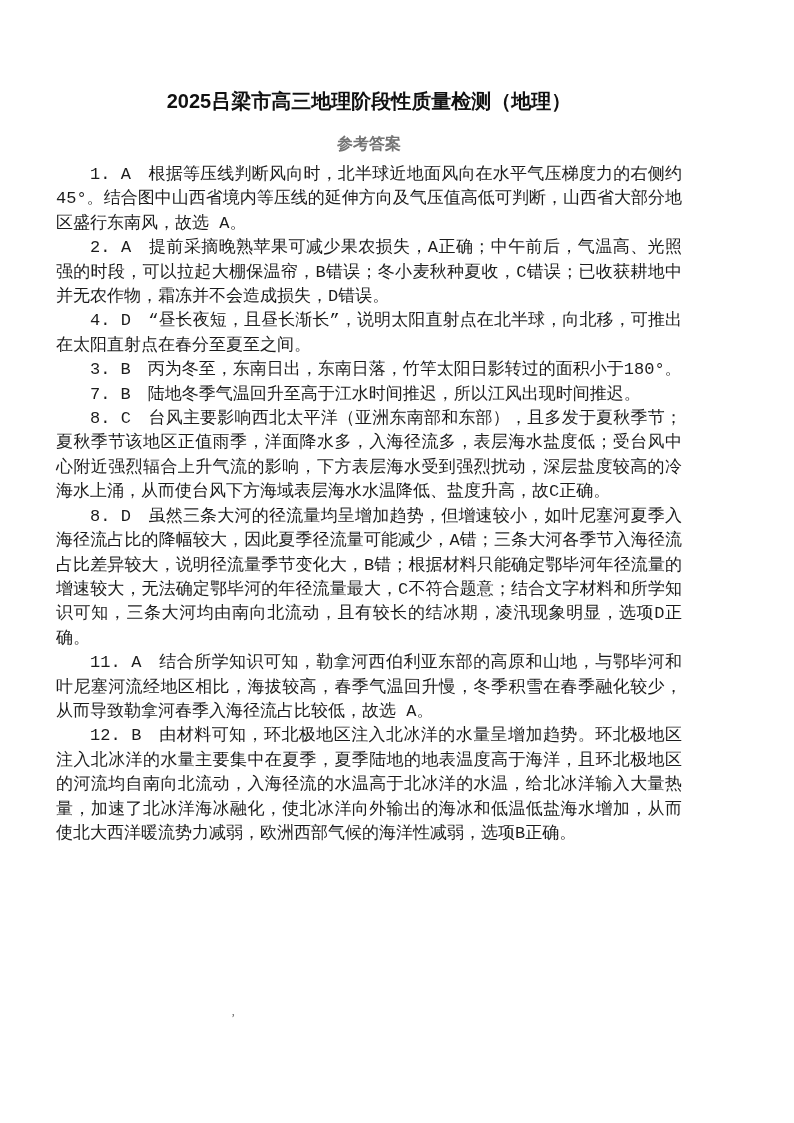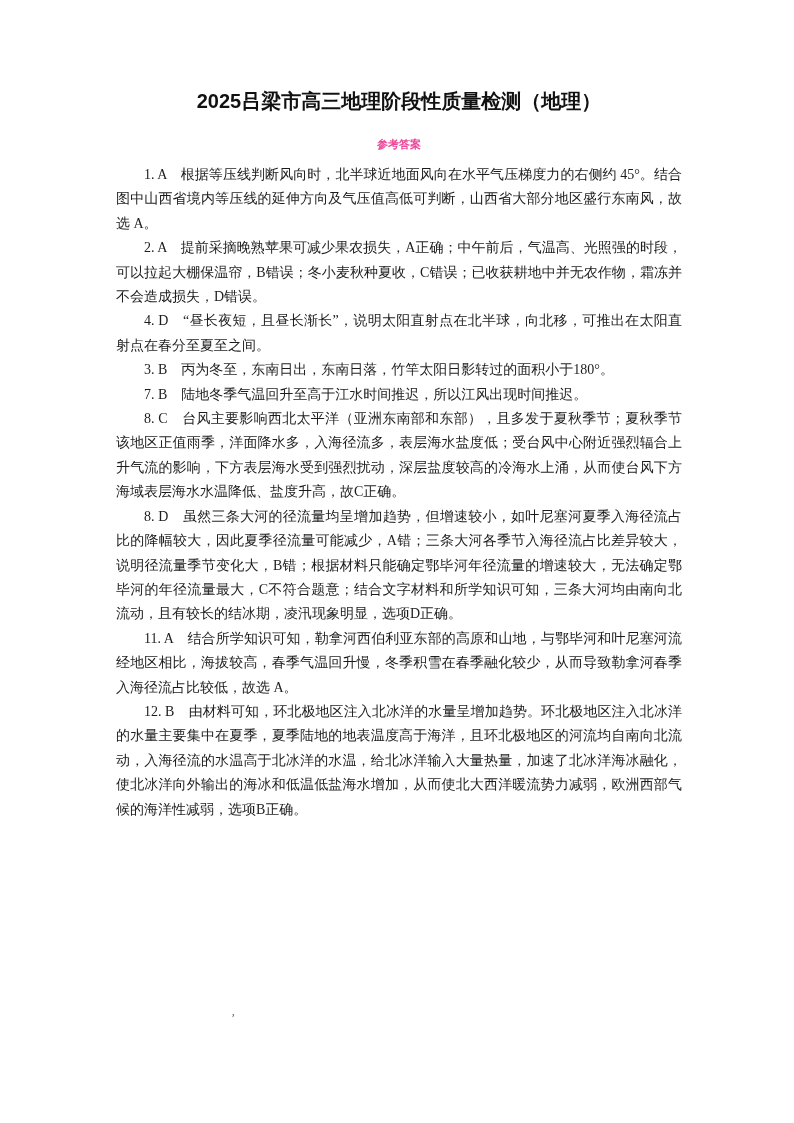"2025吕梁市高三地理阶段性质量检测（地理）" .page { padding: 88px 112px 0 116px -> 88px 112px 0 56px }
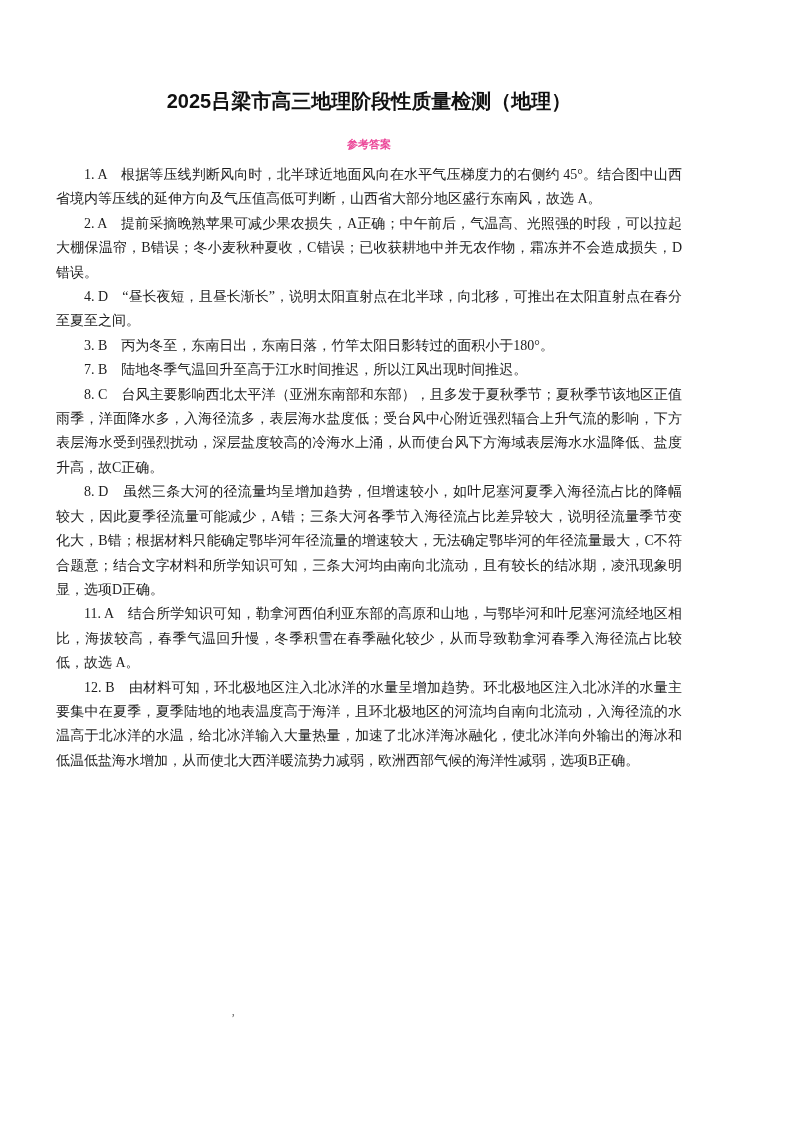"参考答案" .doc-subtitle { color: #ec4899 -> #737373; font-size: 11px -> 16px }
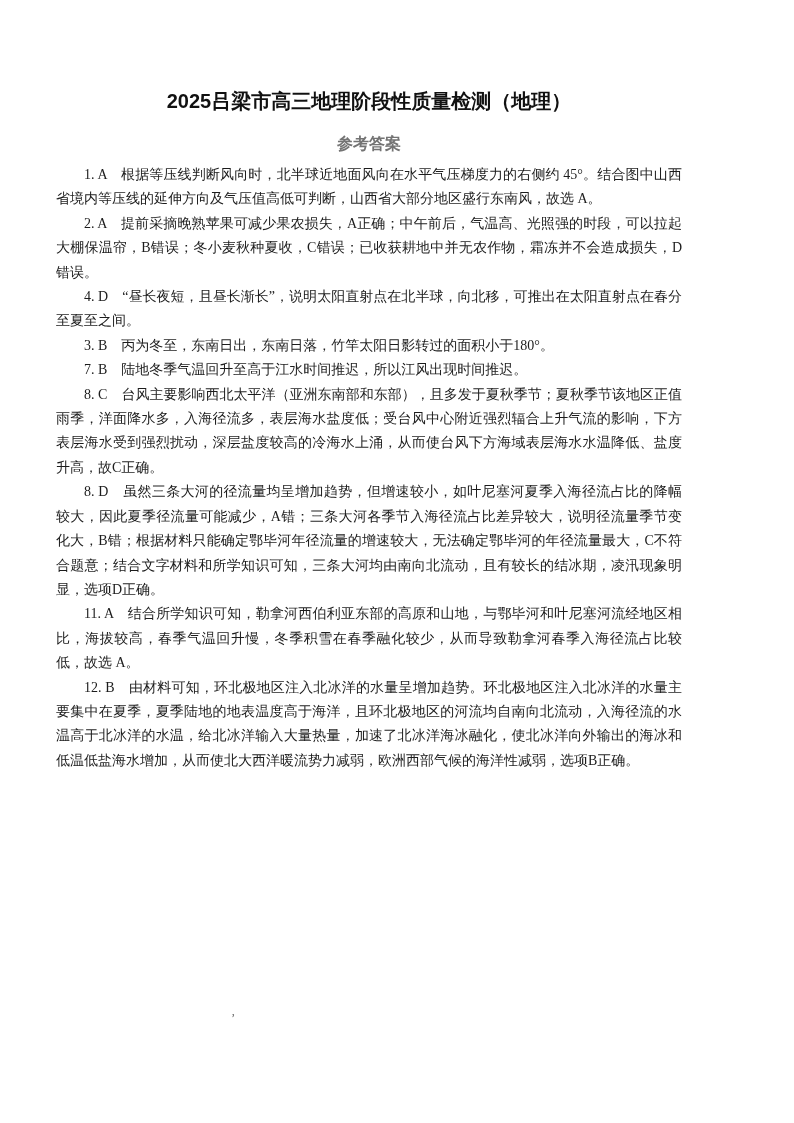"1. A 根据等压线判断风向时，北半球近地面风向在水平气压梯度力的右侧约" .answers p { font-family: Liberation Serif, serif -> Liberation Mono, monospace; font-size: 14px -> 17px }
